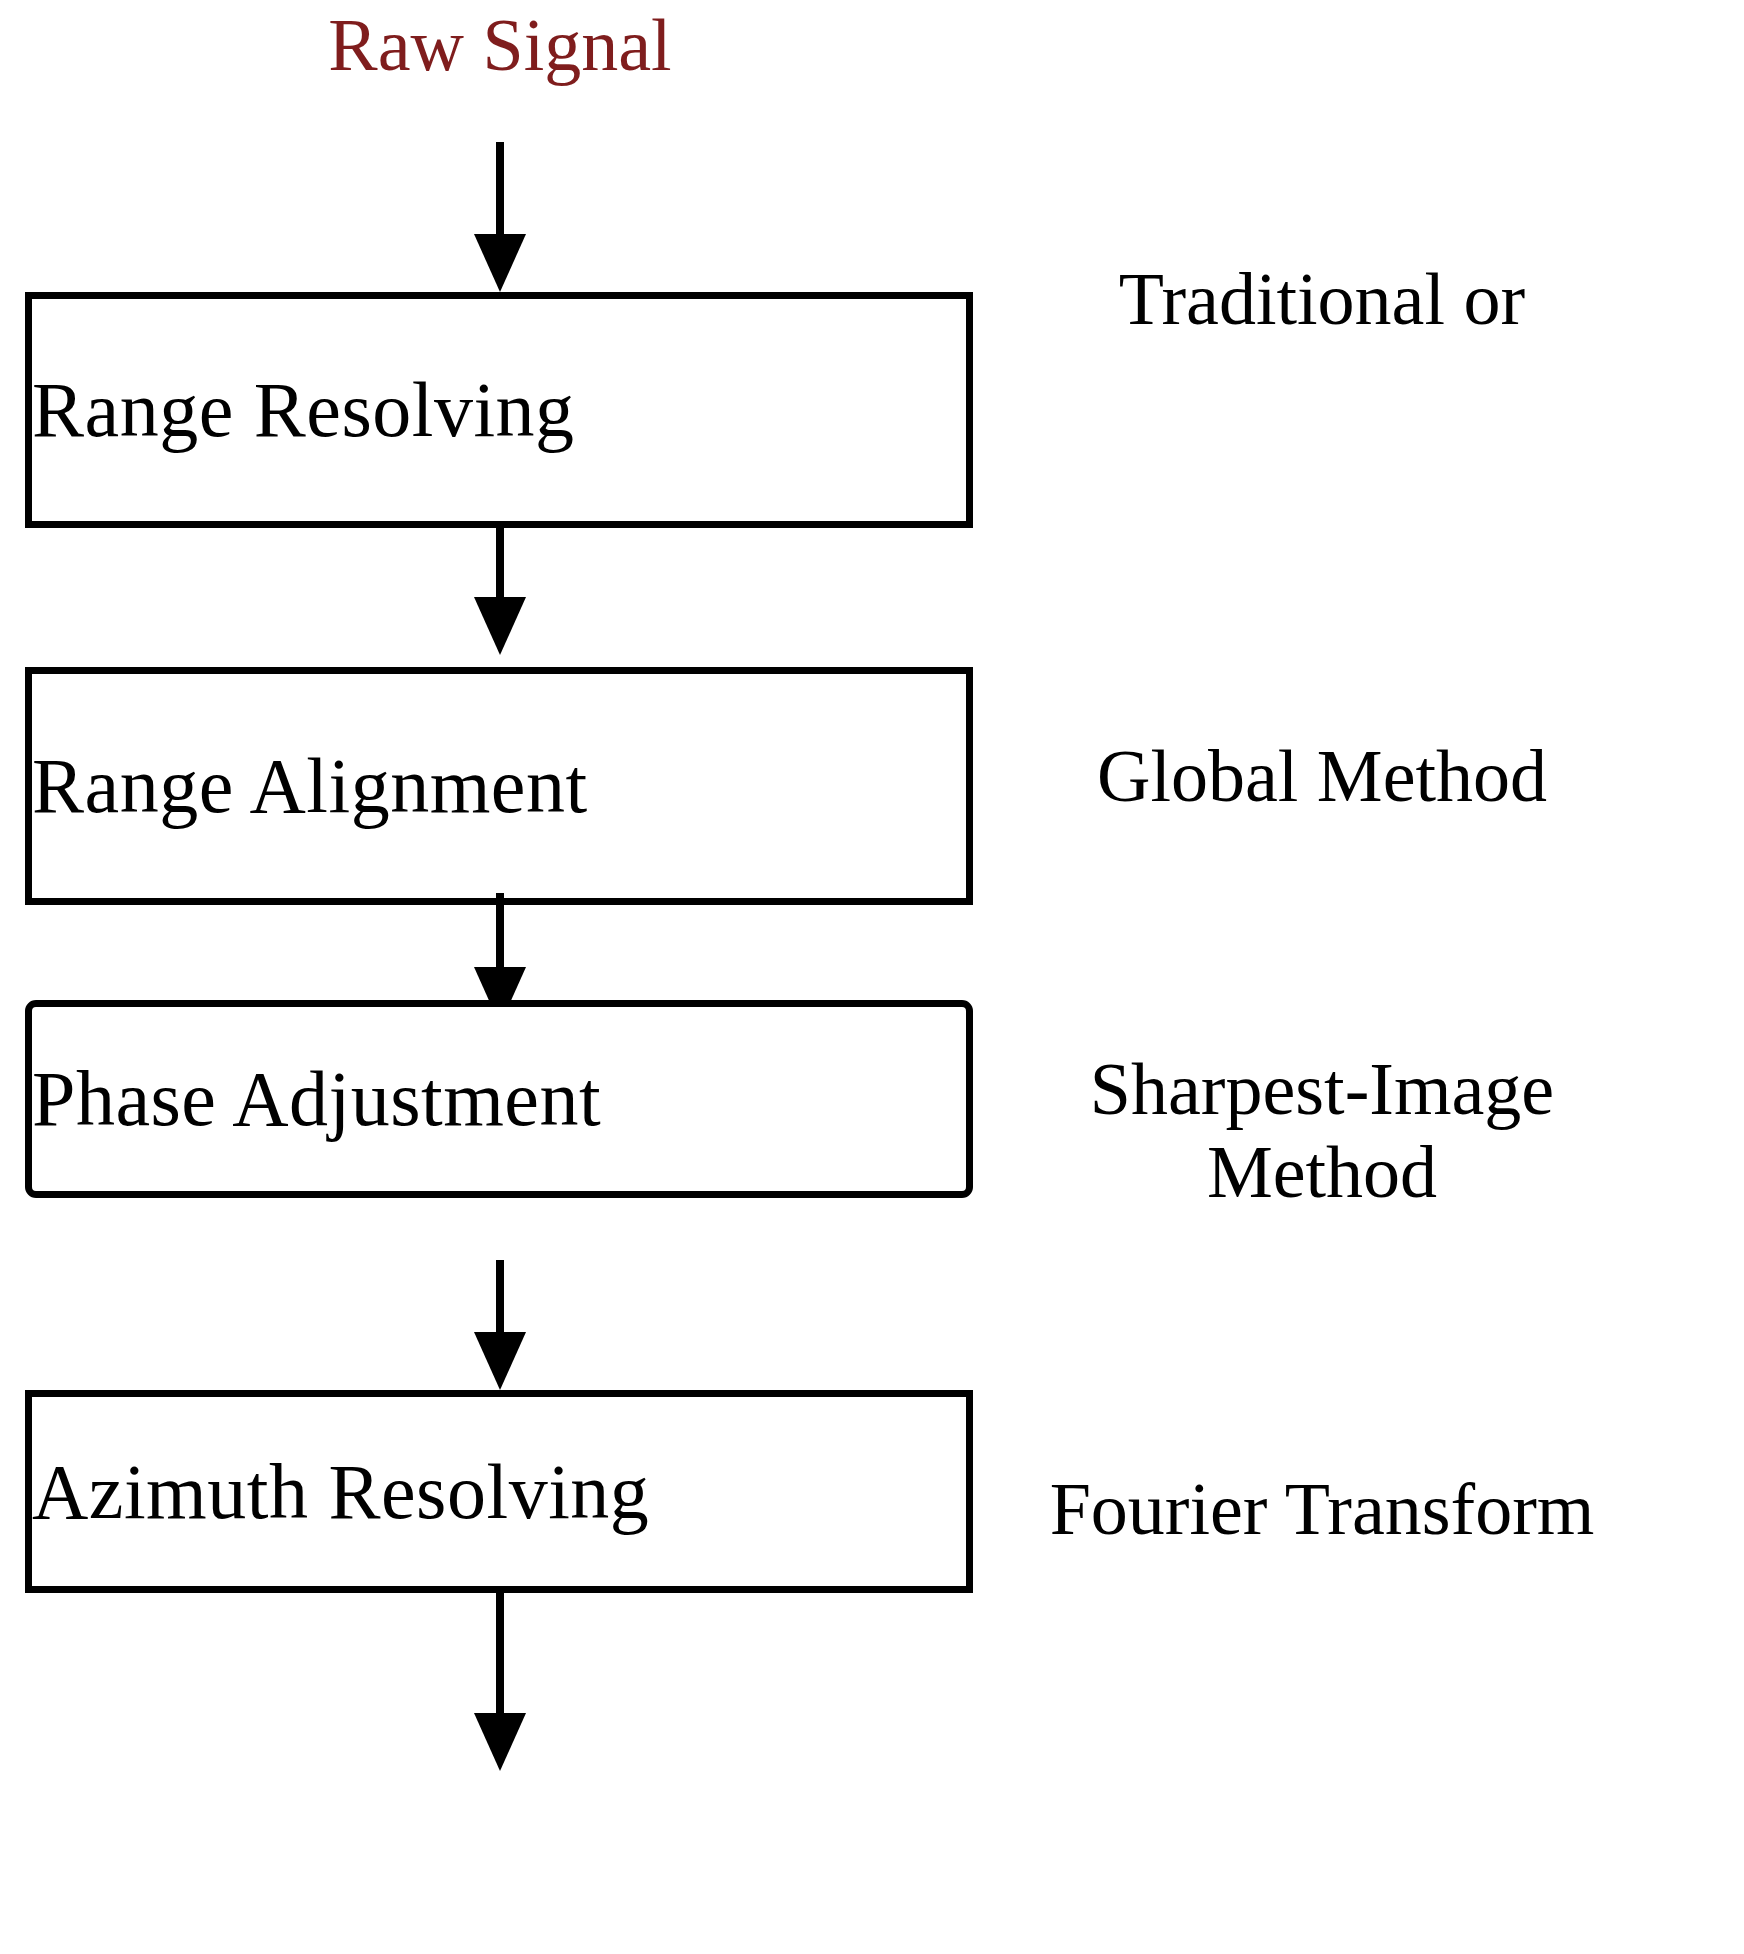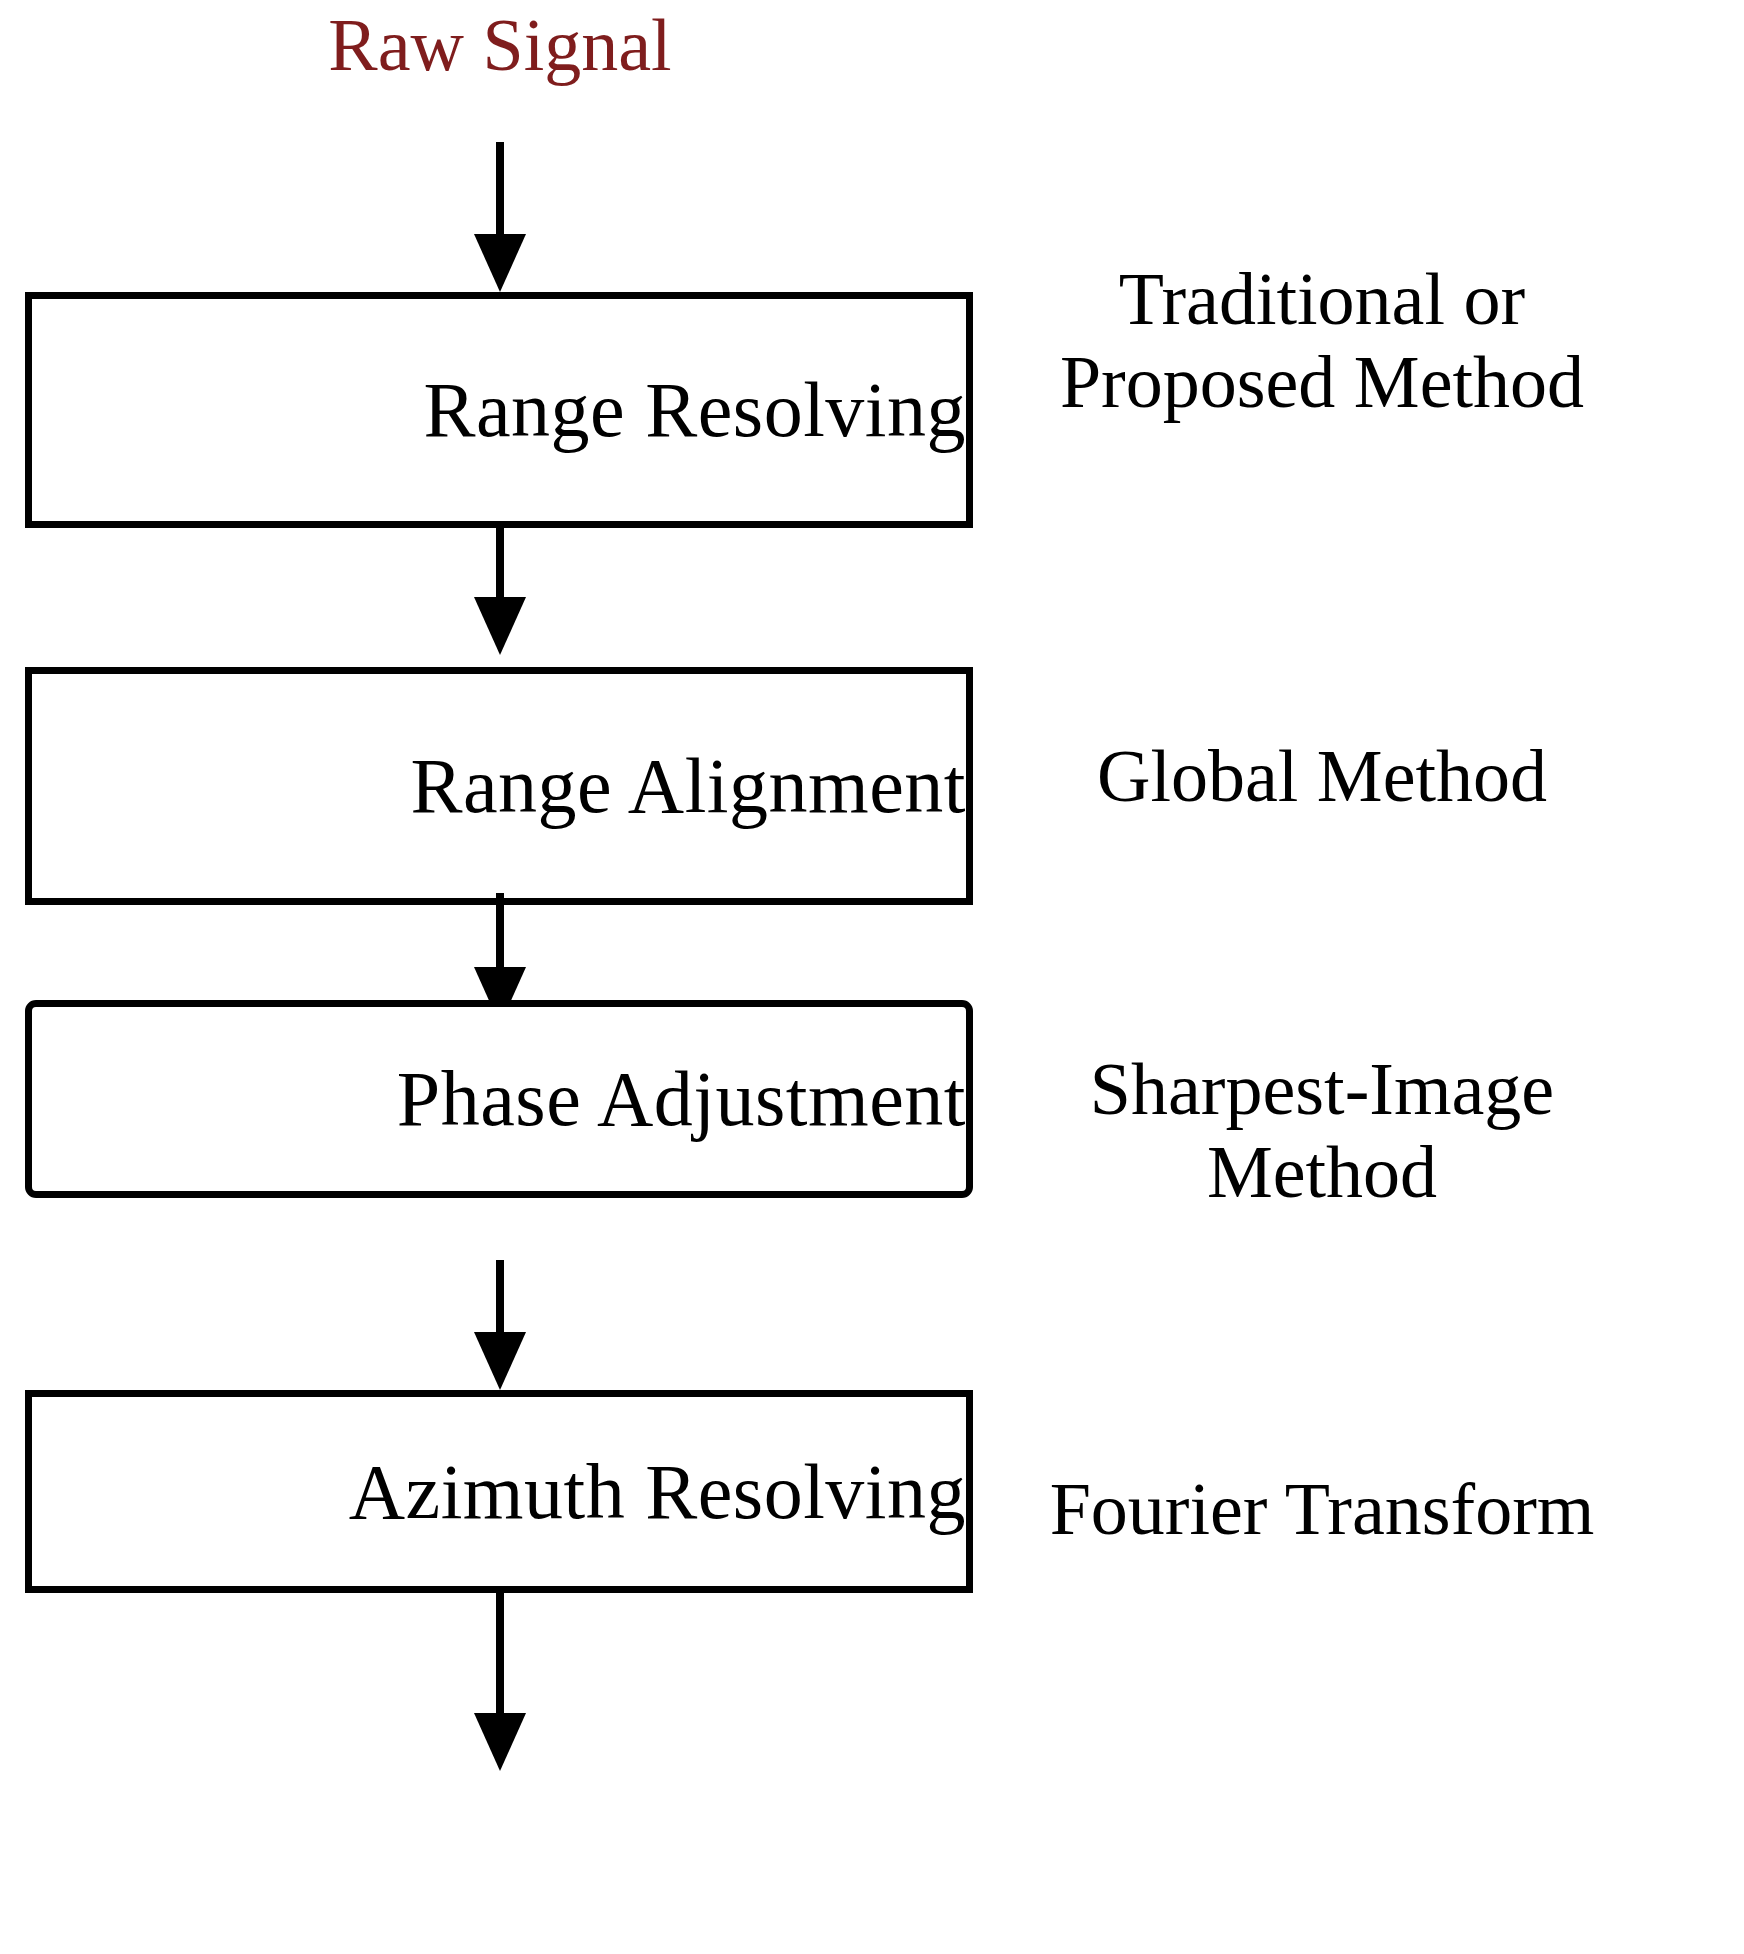"Range Resolving" .process-box { justify-content: flex-end -> flex-start }
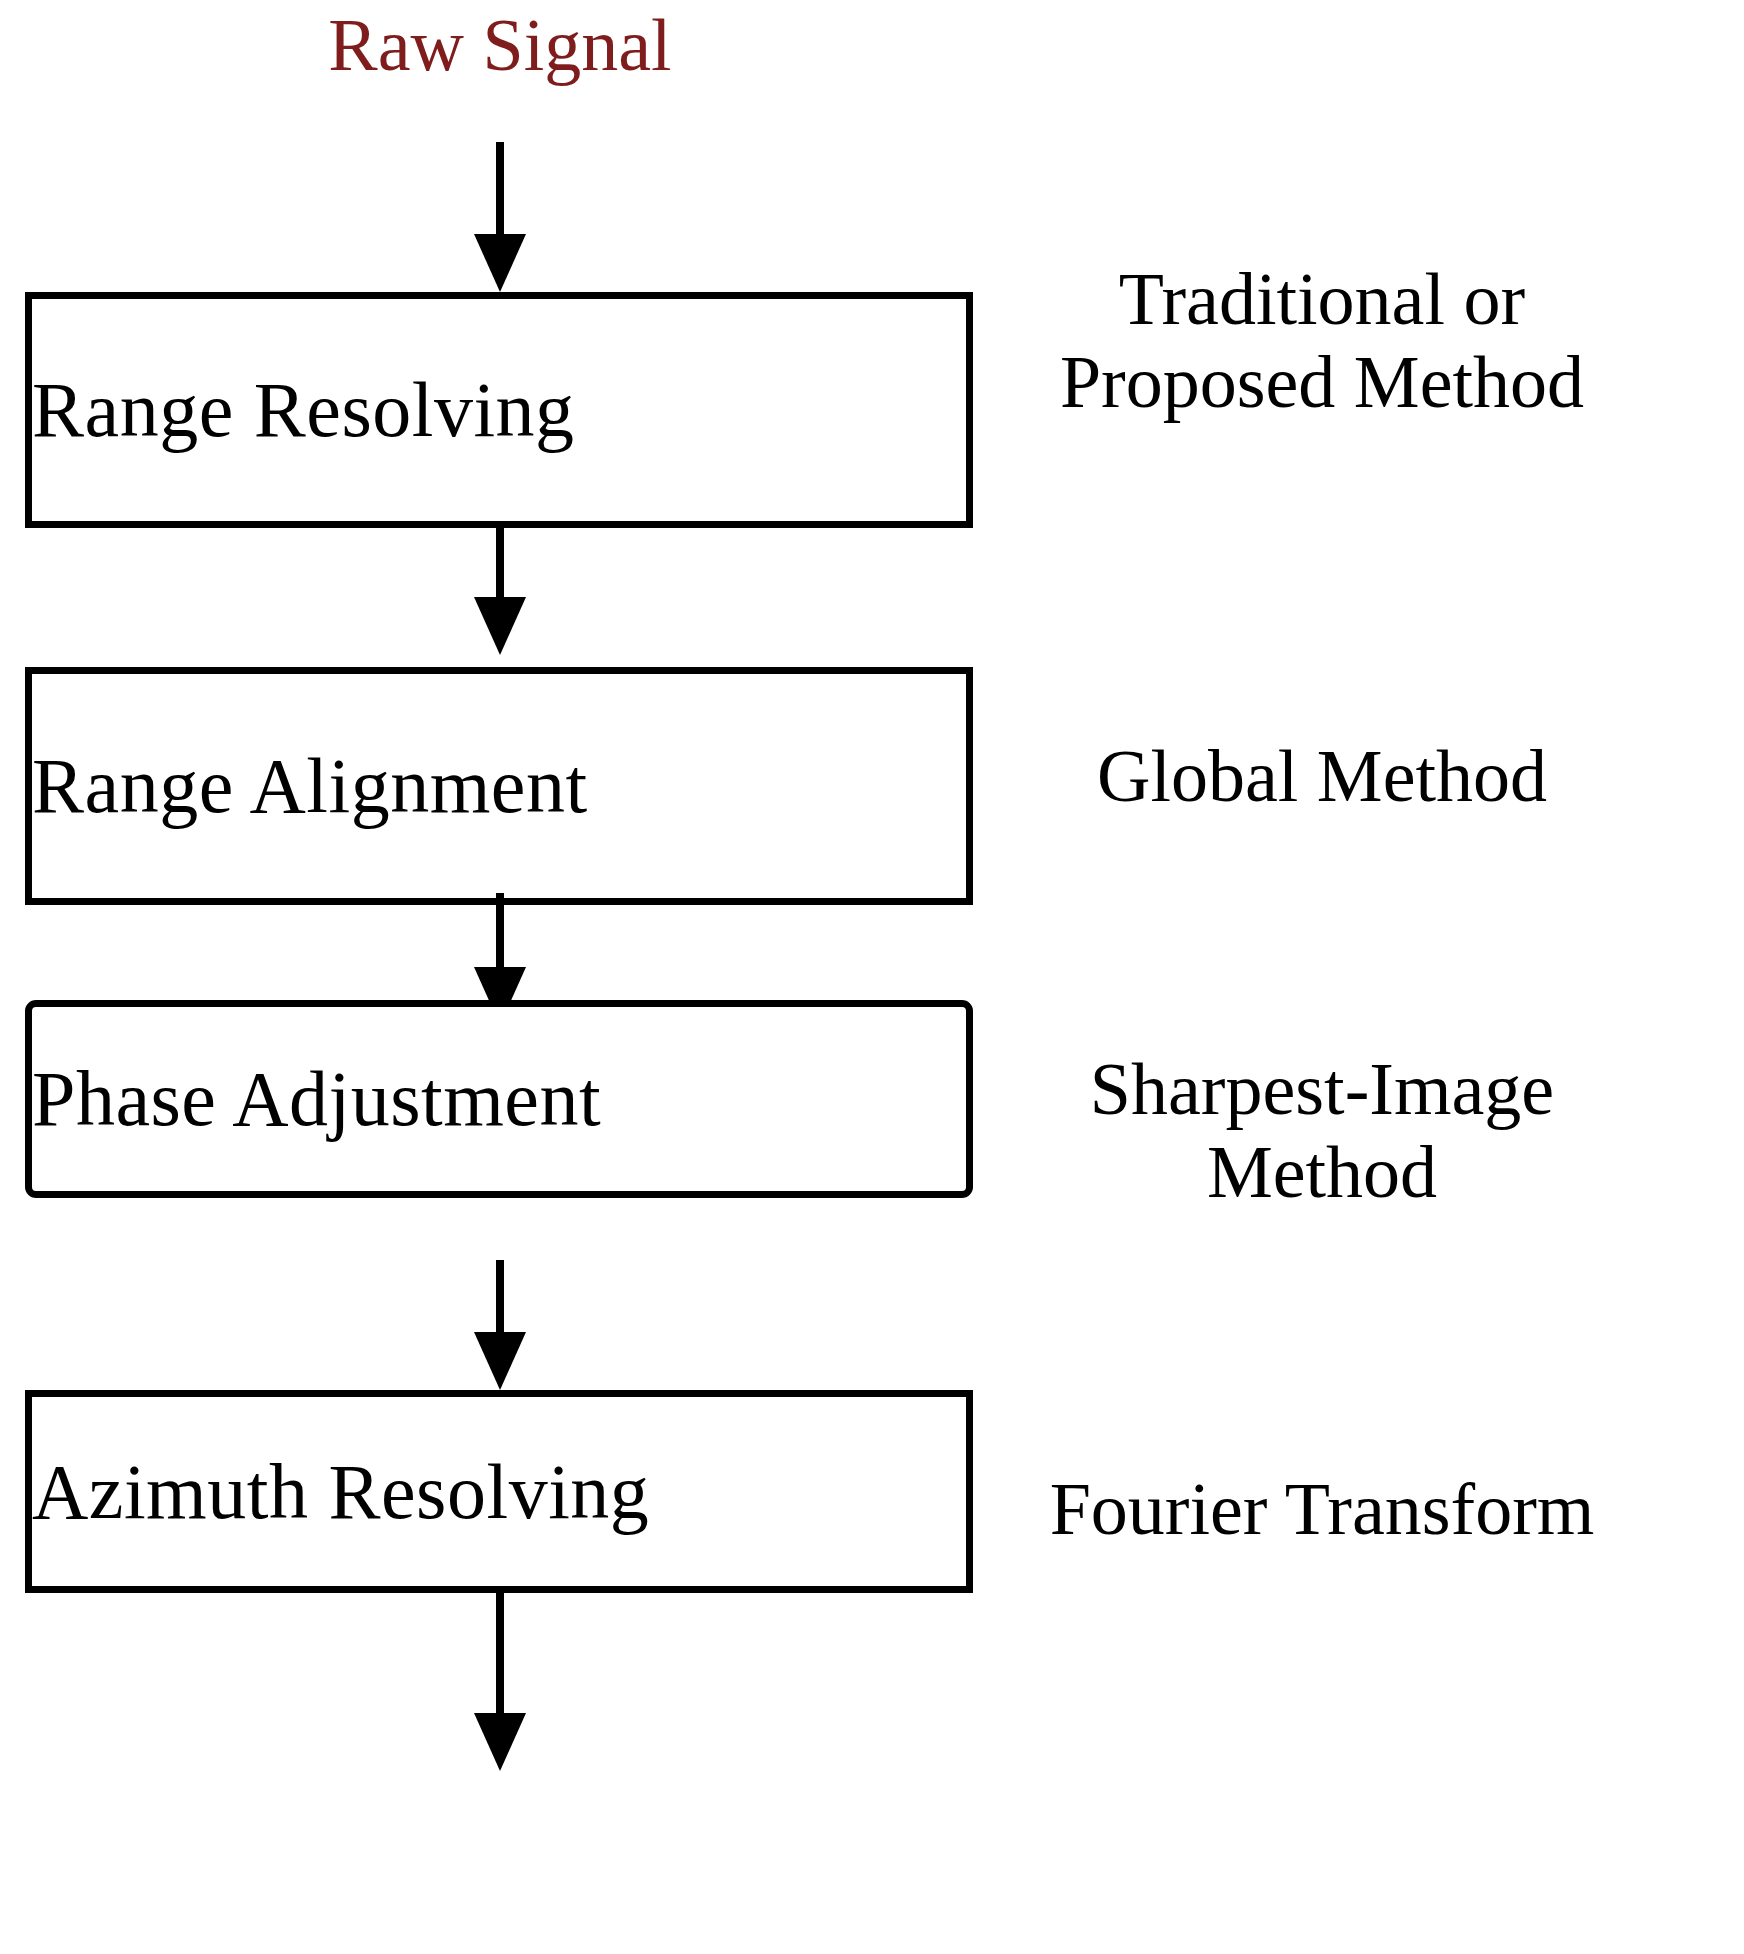"Proposed Method" span.note-line { html: <span>Proposed Method</span> -> none }
